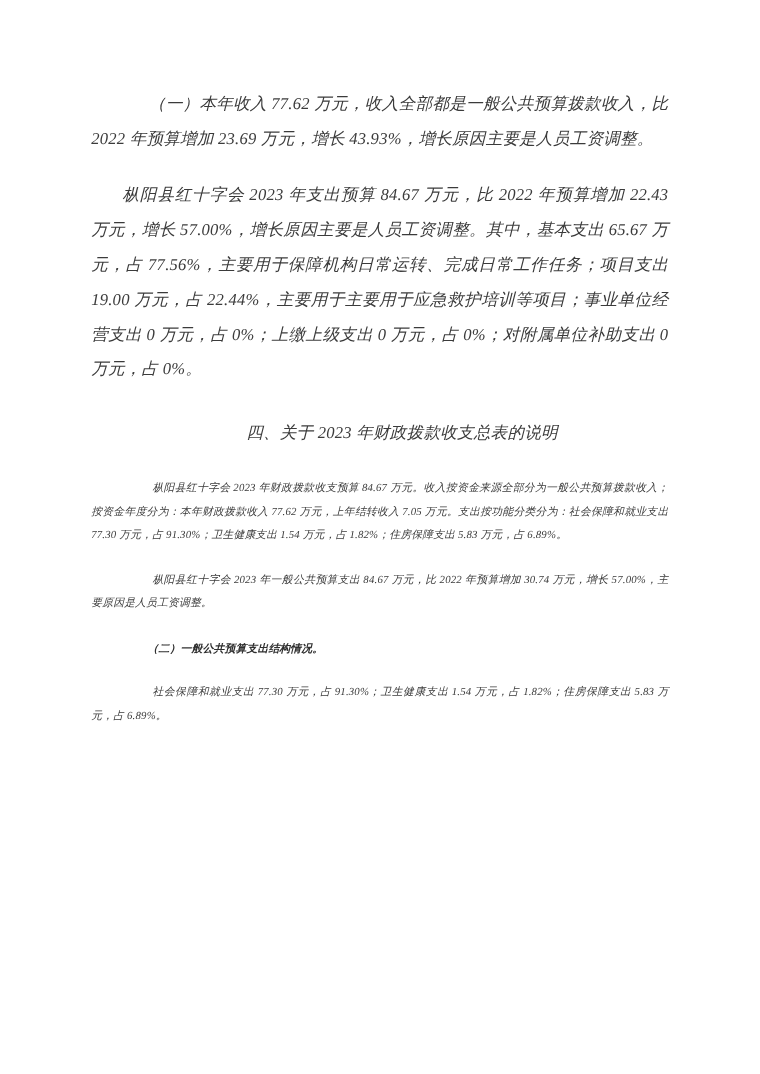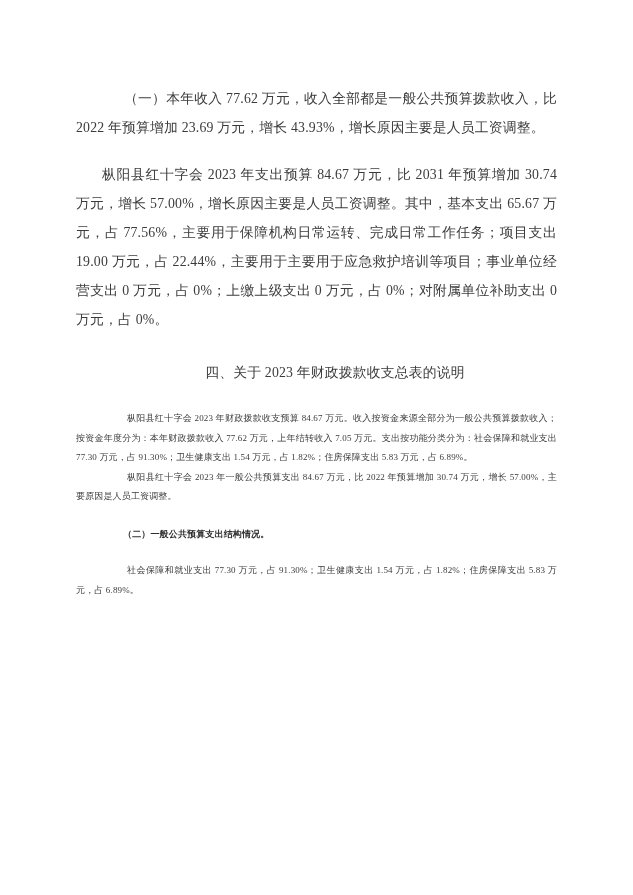"（一）本年收入 77.62 万元，收入全部都是一般公共预算拨款收入，比 2022" .content { font-style: none -> italic; top: 12px -> 0 }
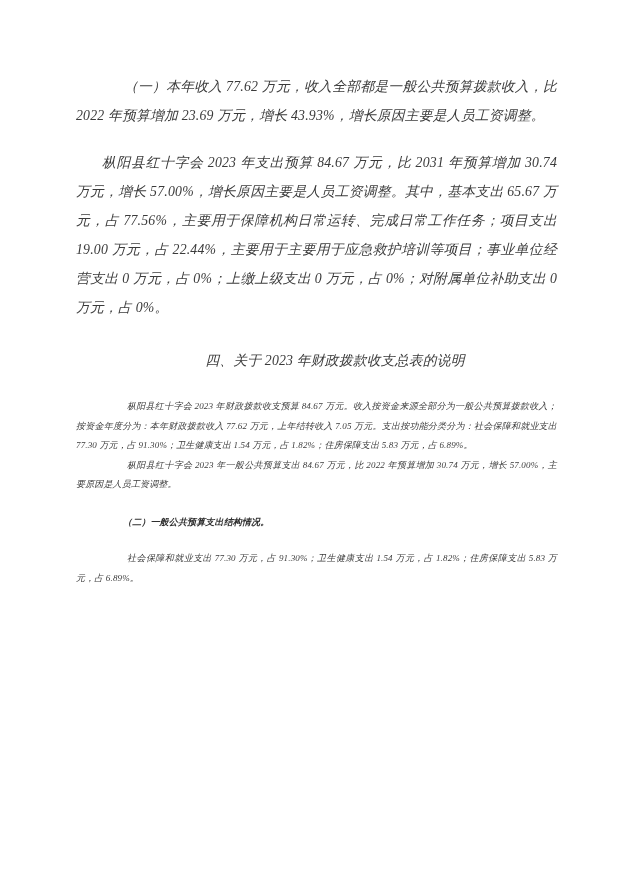"枞阳县红十字会 2023 年支出预算 84.67 万元，比" p.lg { text: 2031 年预算增加 30.74 -> 2022 年预算增加 22.43 }
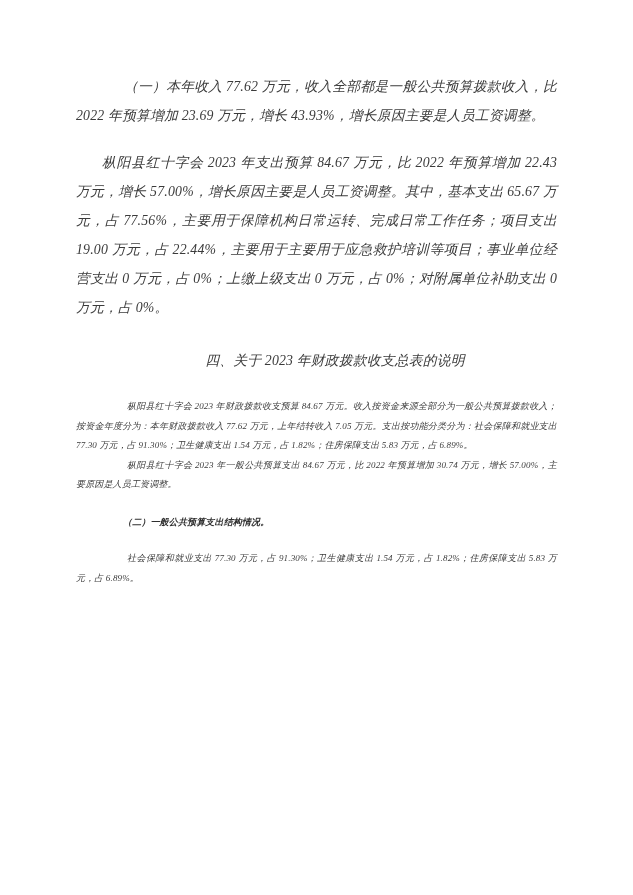"枞阳县红十字会 2023 年一般公共预算支出 84.67 万元，比" .b8 { margin-top: none -> 18px }
